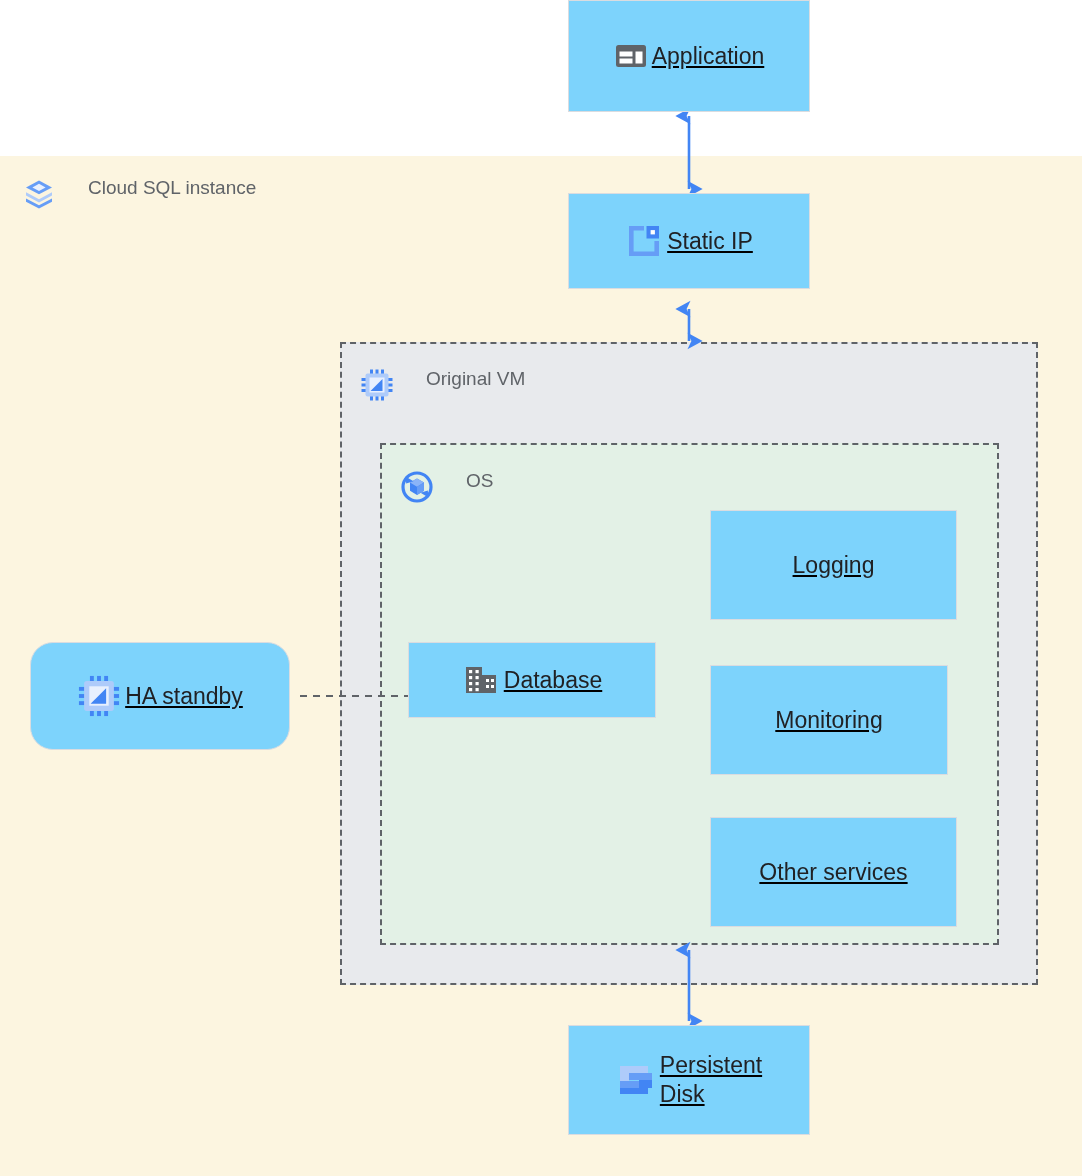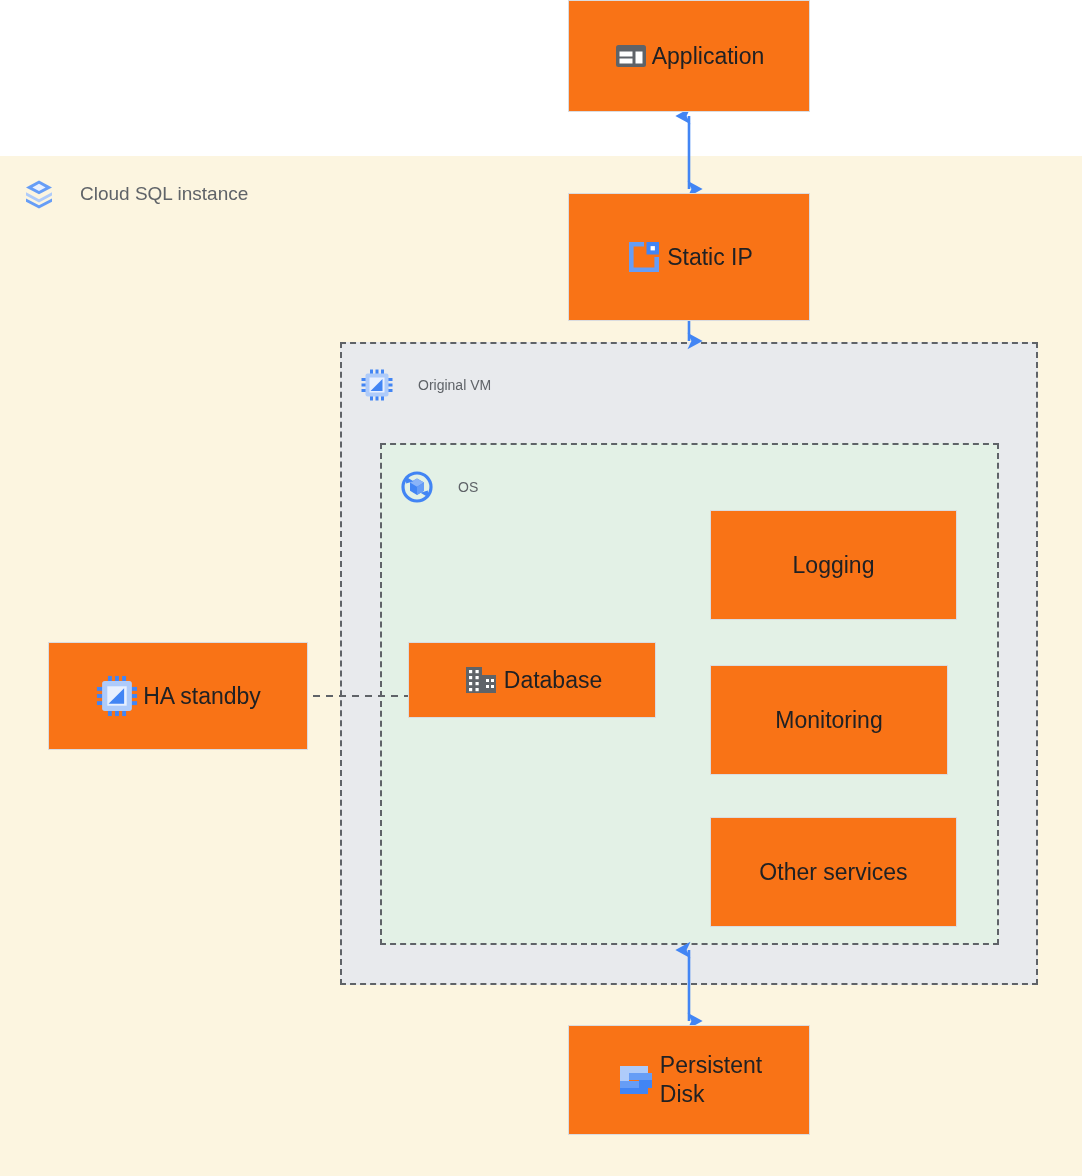"Application" .node { background: #f97316 -> #7dd3fc; text-decoration: none -> underline }
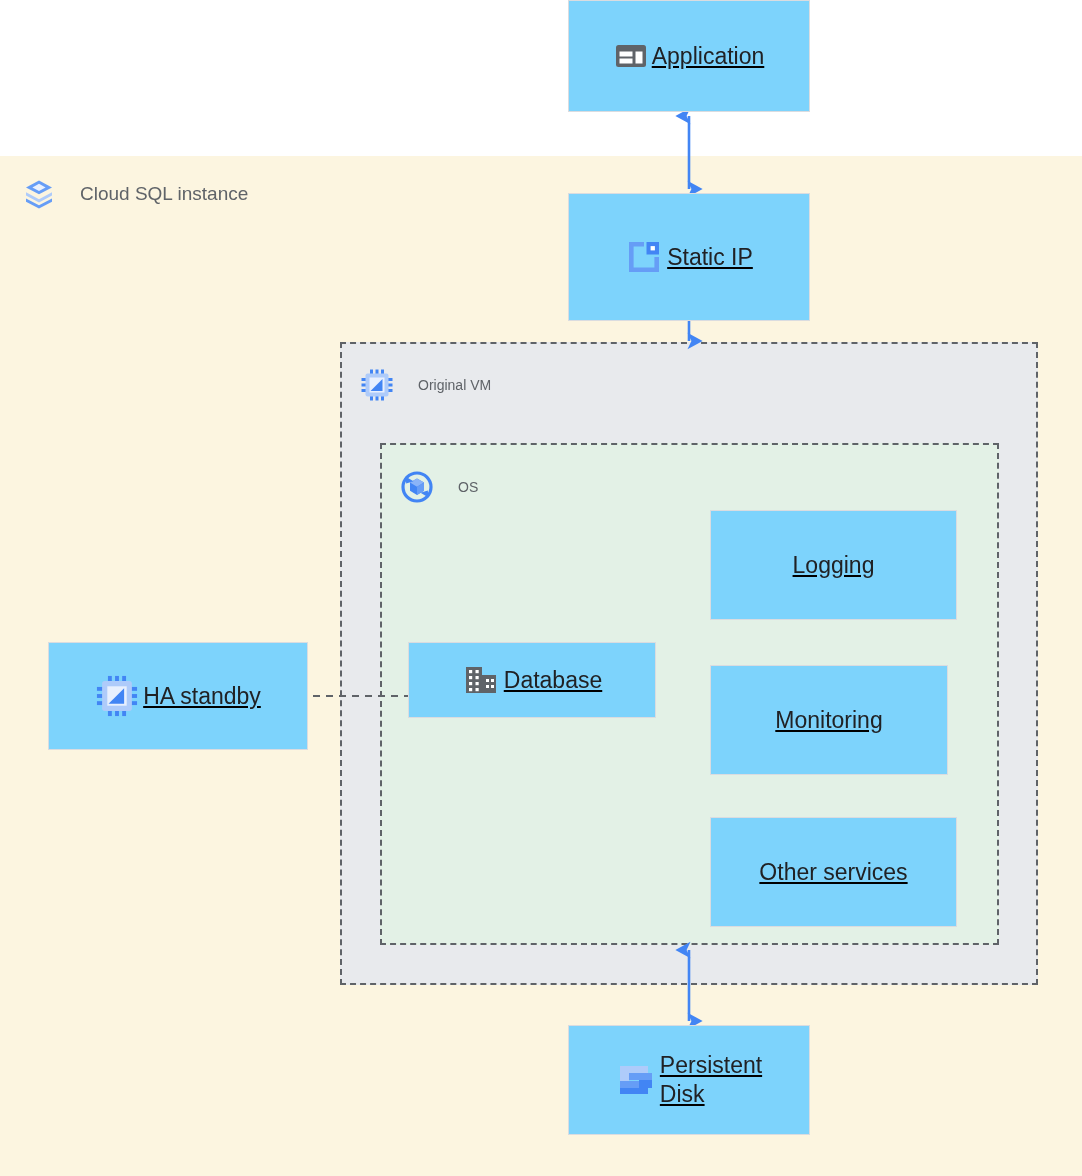"Cloud SQL instance" .region-label { align-items: center -> none; gap: 24px -> 32px }
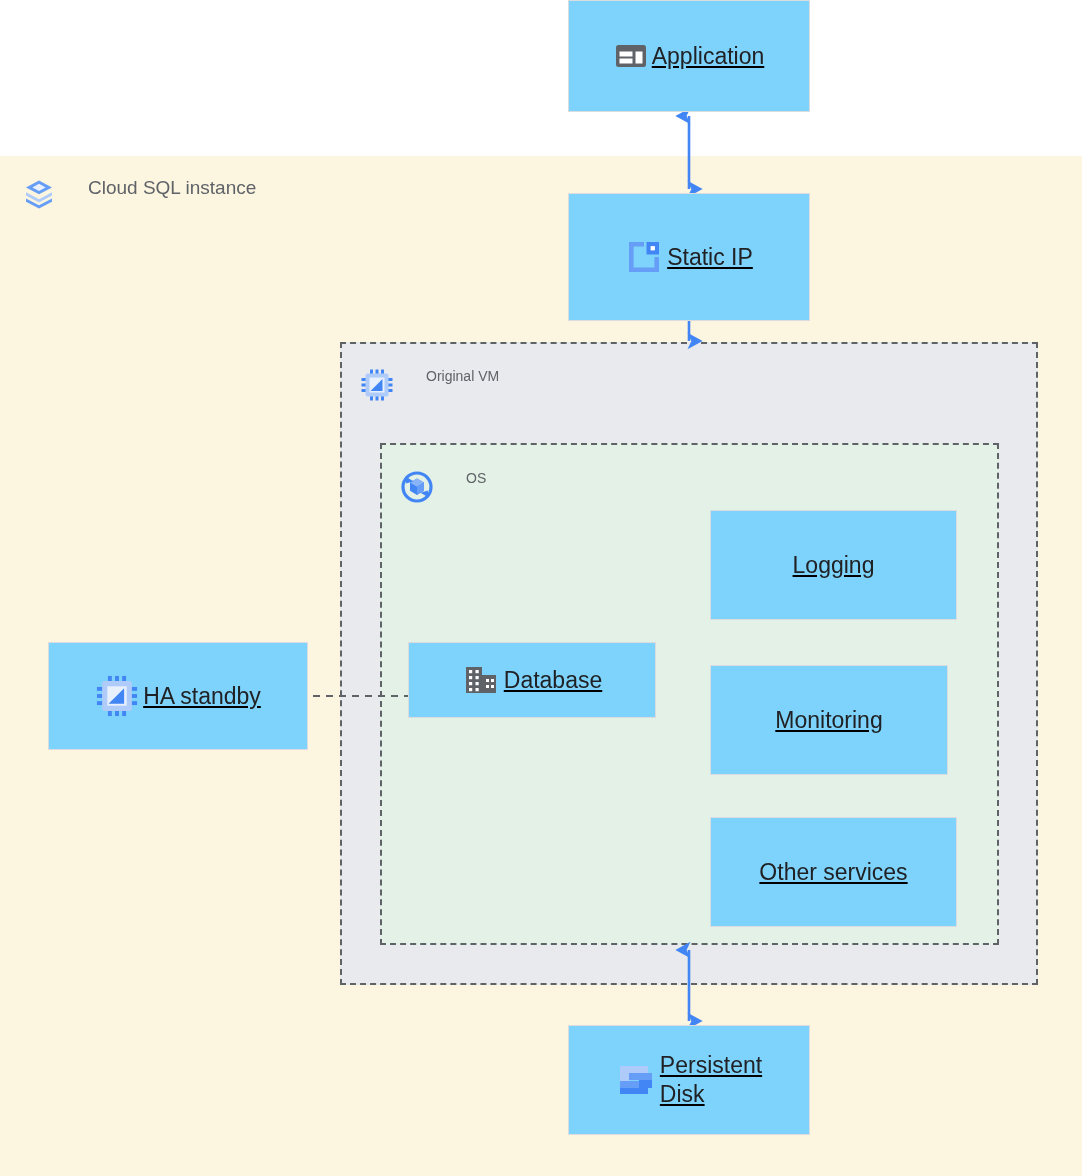"Static IP" #node-static-ip { height: 128px -> 96px }
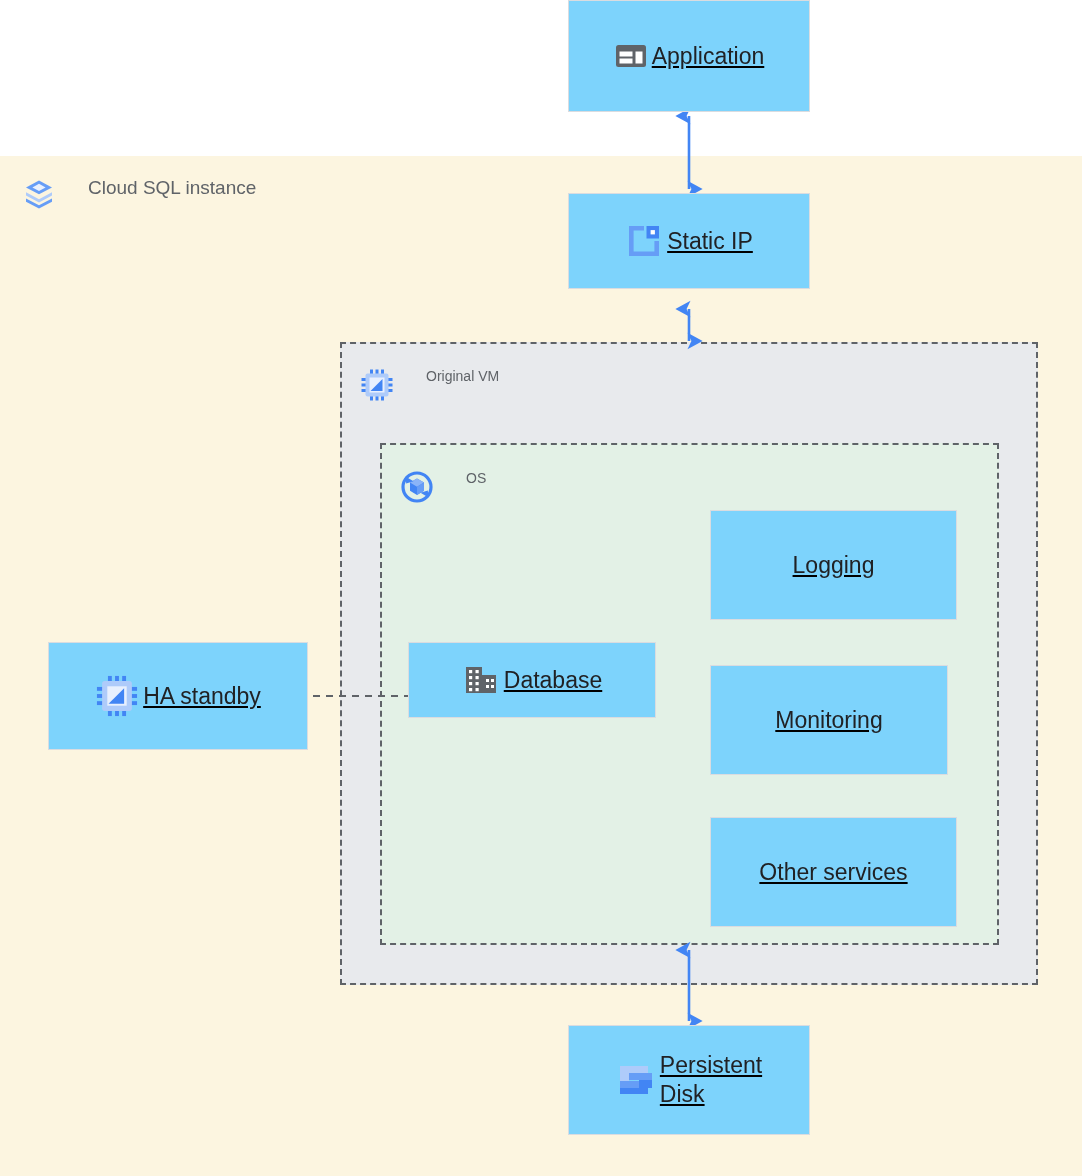"Original VM" .label-vm .label-text, .label-os .label-text { font-size: 14px -> 19px }
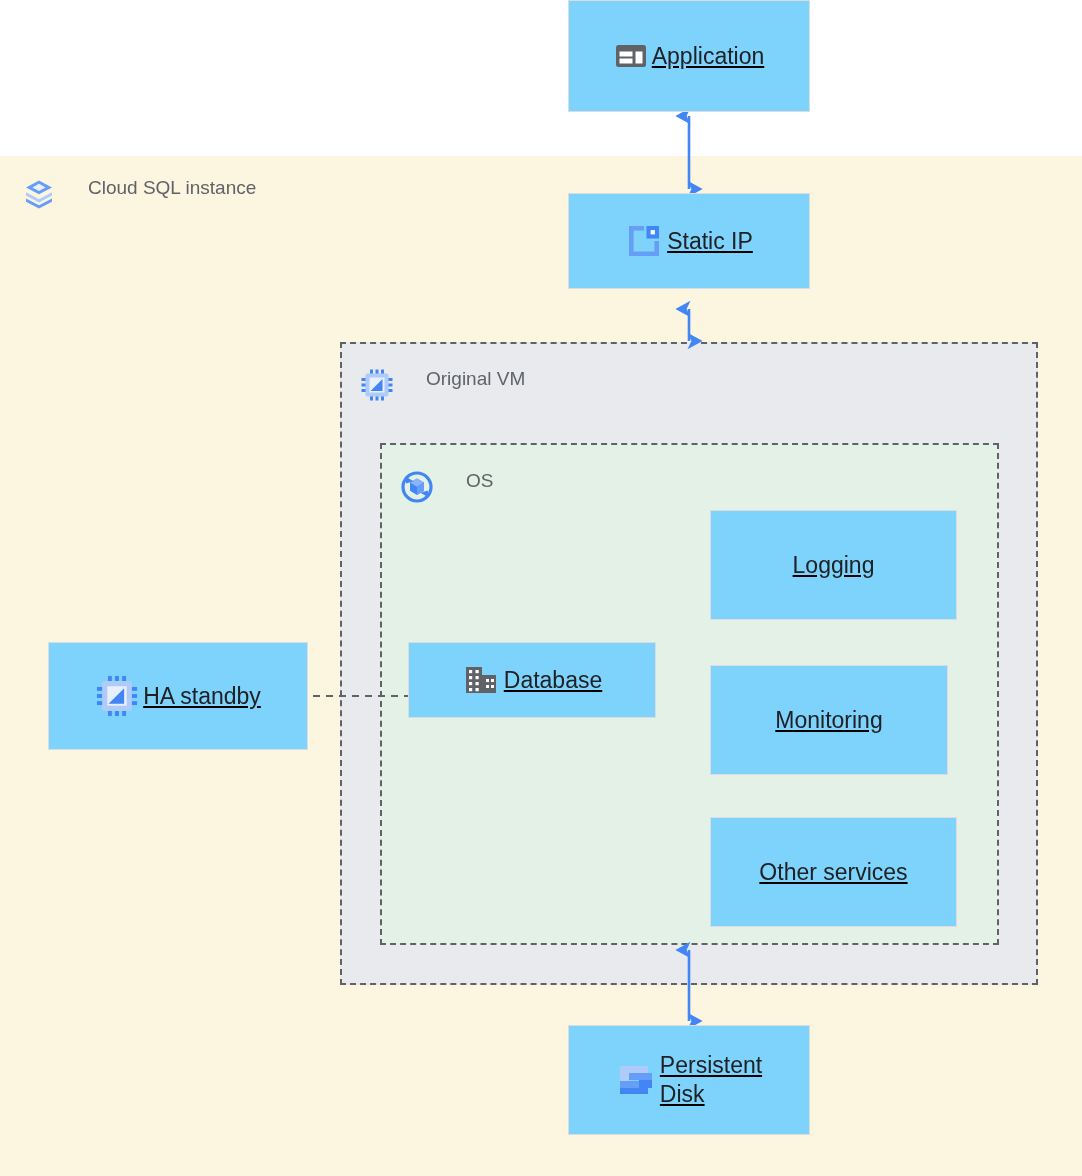"HA standby" #node-ha-standby { border-radius: none -> 23px; left: 48px -> 30px }
